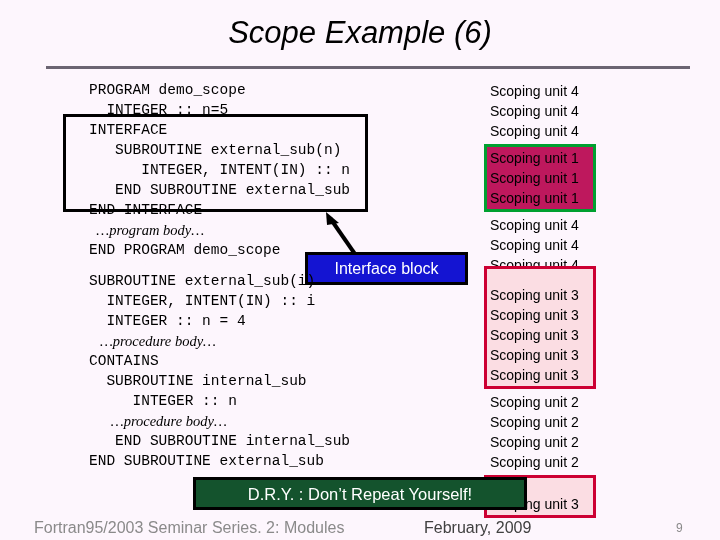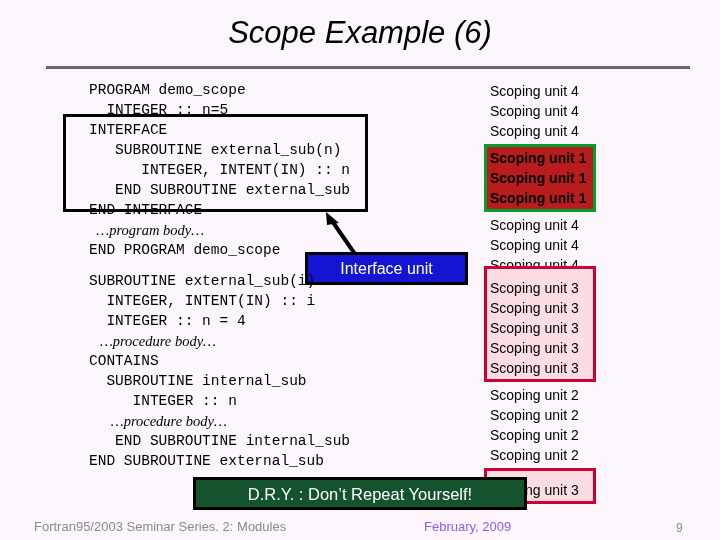"Scoping unit 1" div.group { background: #b91c1c -> #be185d; font-weight: bold -> none }
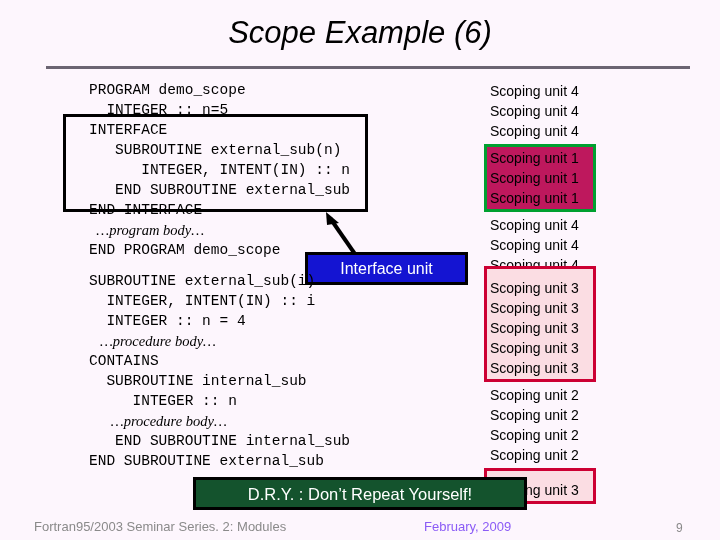"Interface unit" div { text: unit -> block }
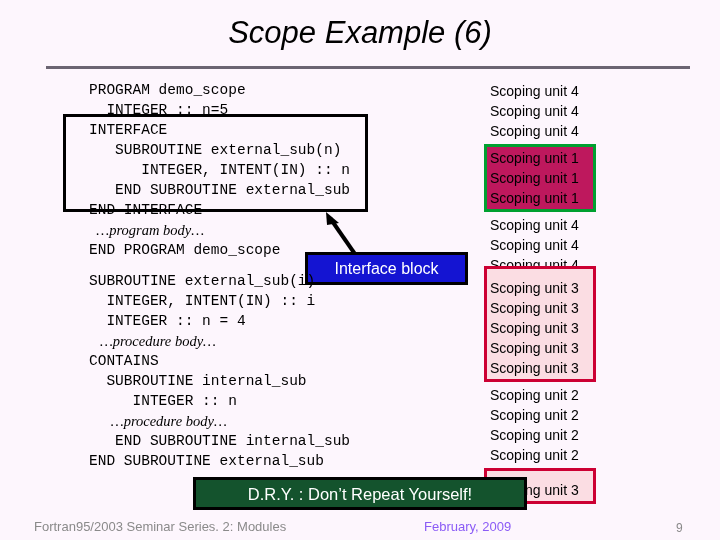"Scoping unit 3" .group.red { padding: 9px 0 1px 0 -> 16px 0 1px 0 }
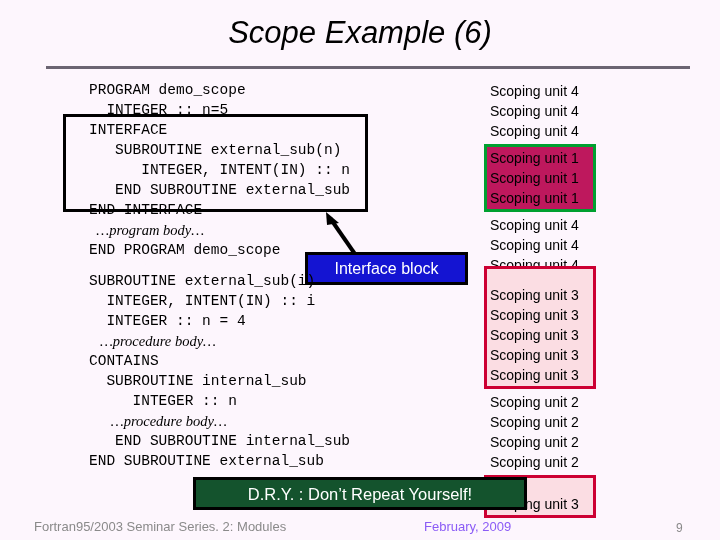"Fortran95/2003 Seminar Series. 2:" .footer-text { font-size: 13px -> 16px }
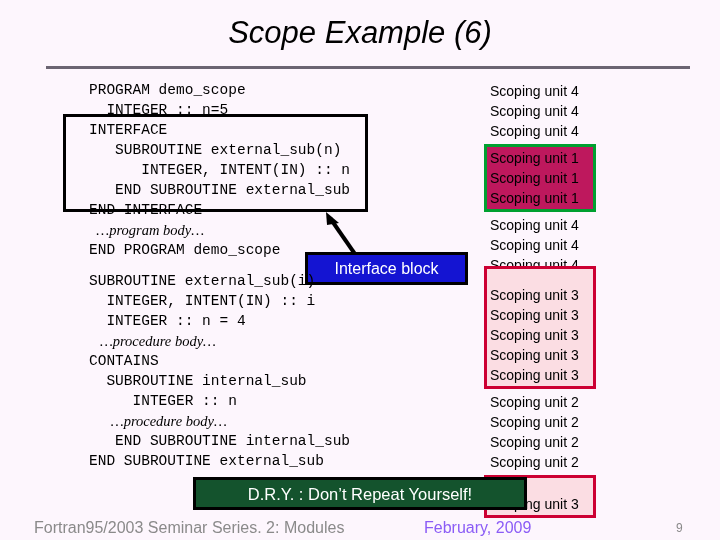"February, 2009" div.footer-text { color: #8b5cf6 -> #404040 }
